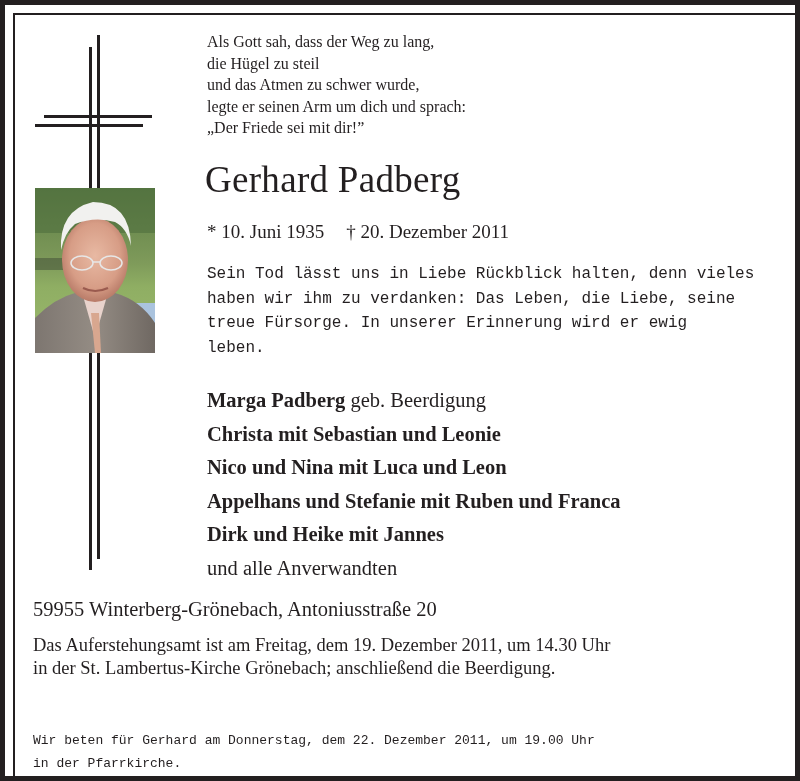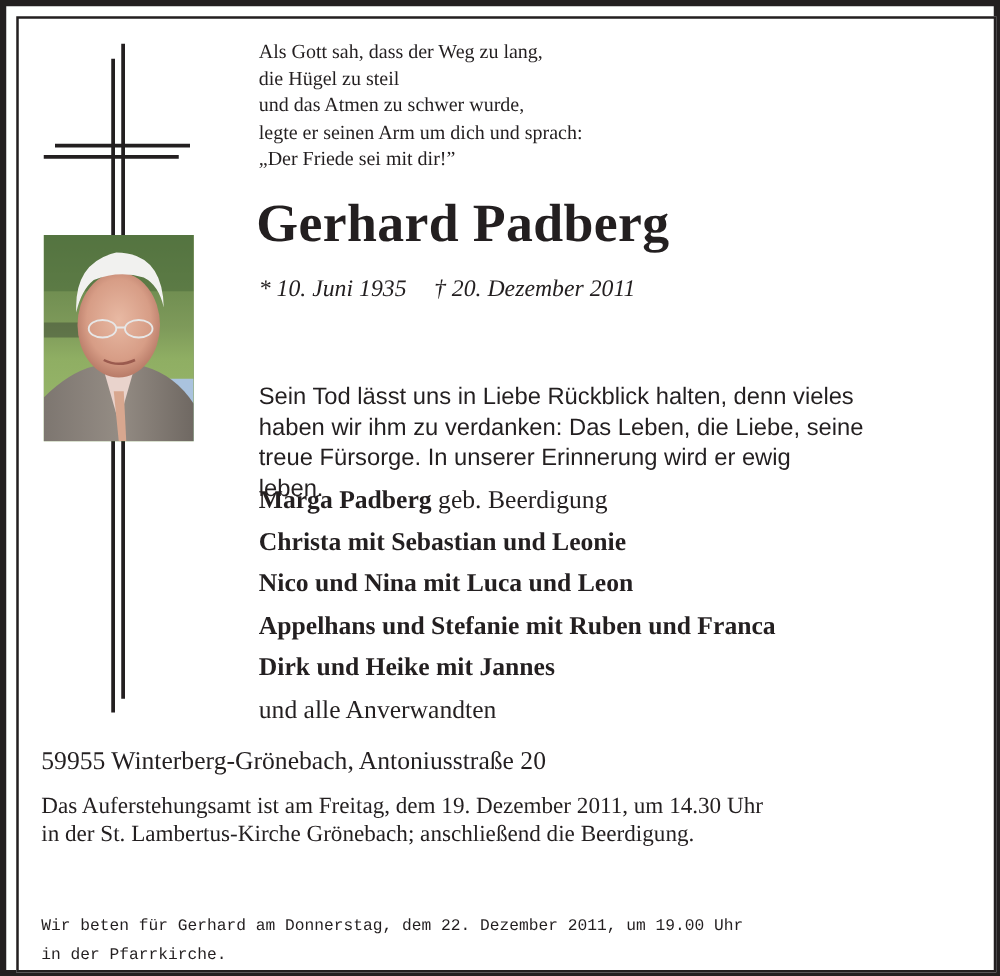"Gerhard Padberg" .name { font-size: 43px -> 37px; font-weight: bold -> normal }
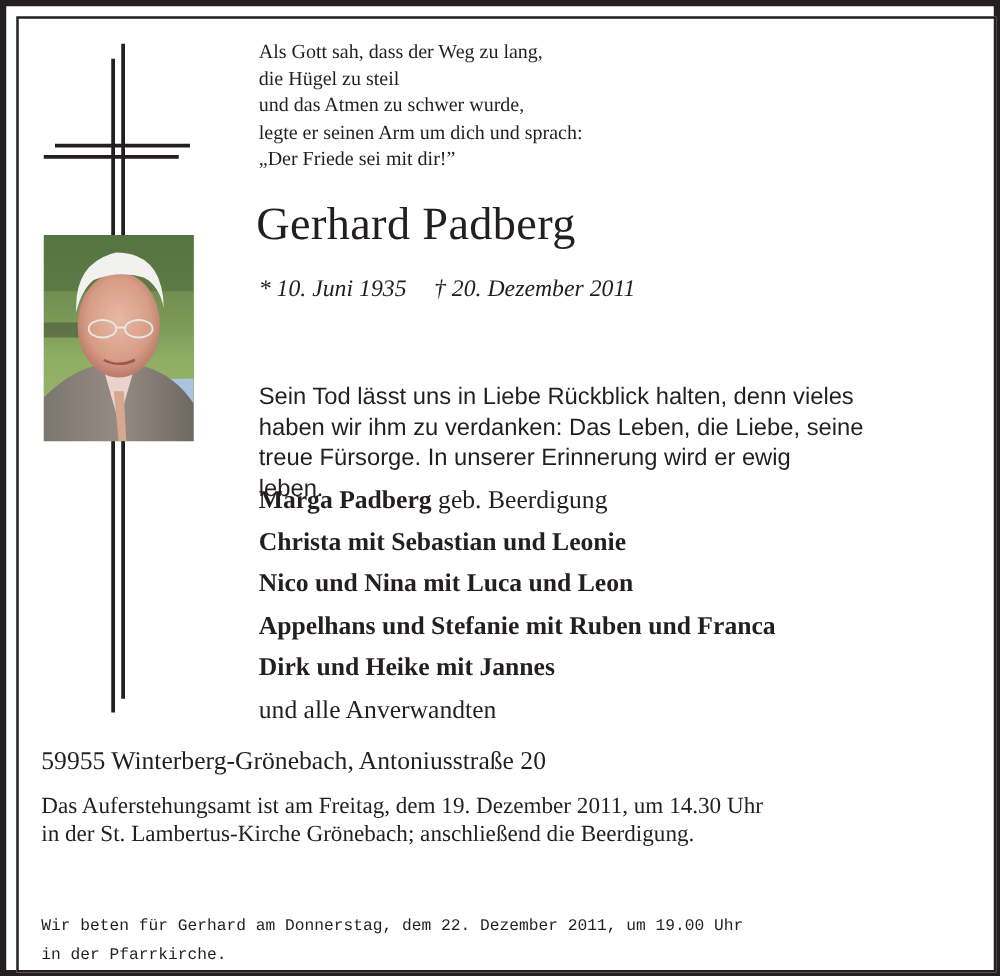"* 10. Juni 1935 †" .dates { font-style: italic -> none }
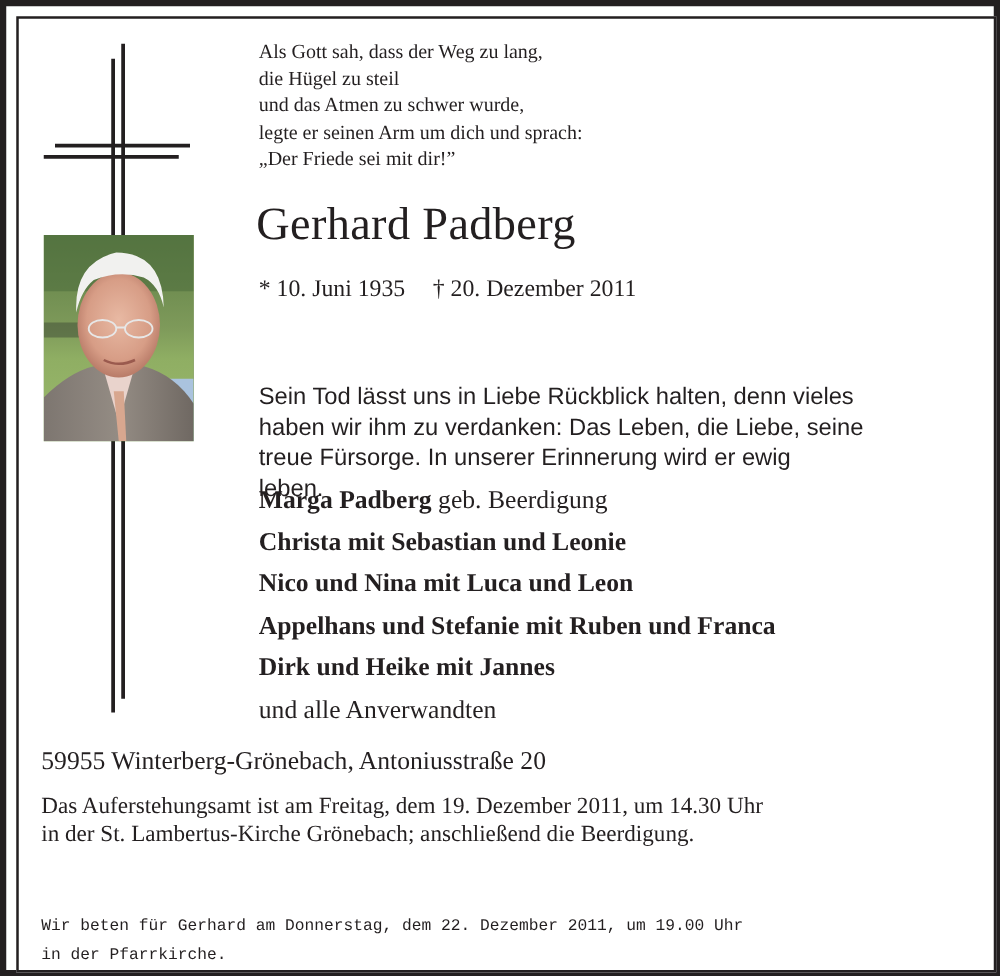"Sein Tod lässt uns in" .tribute { font-family: Liberation Sans, sans-serif -> Liberation Mono, monospace; font-size: 19px -> 16px; margin-top: 44px -> none }
